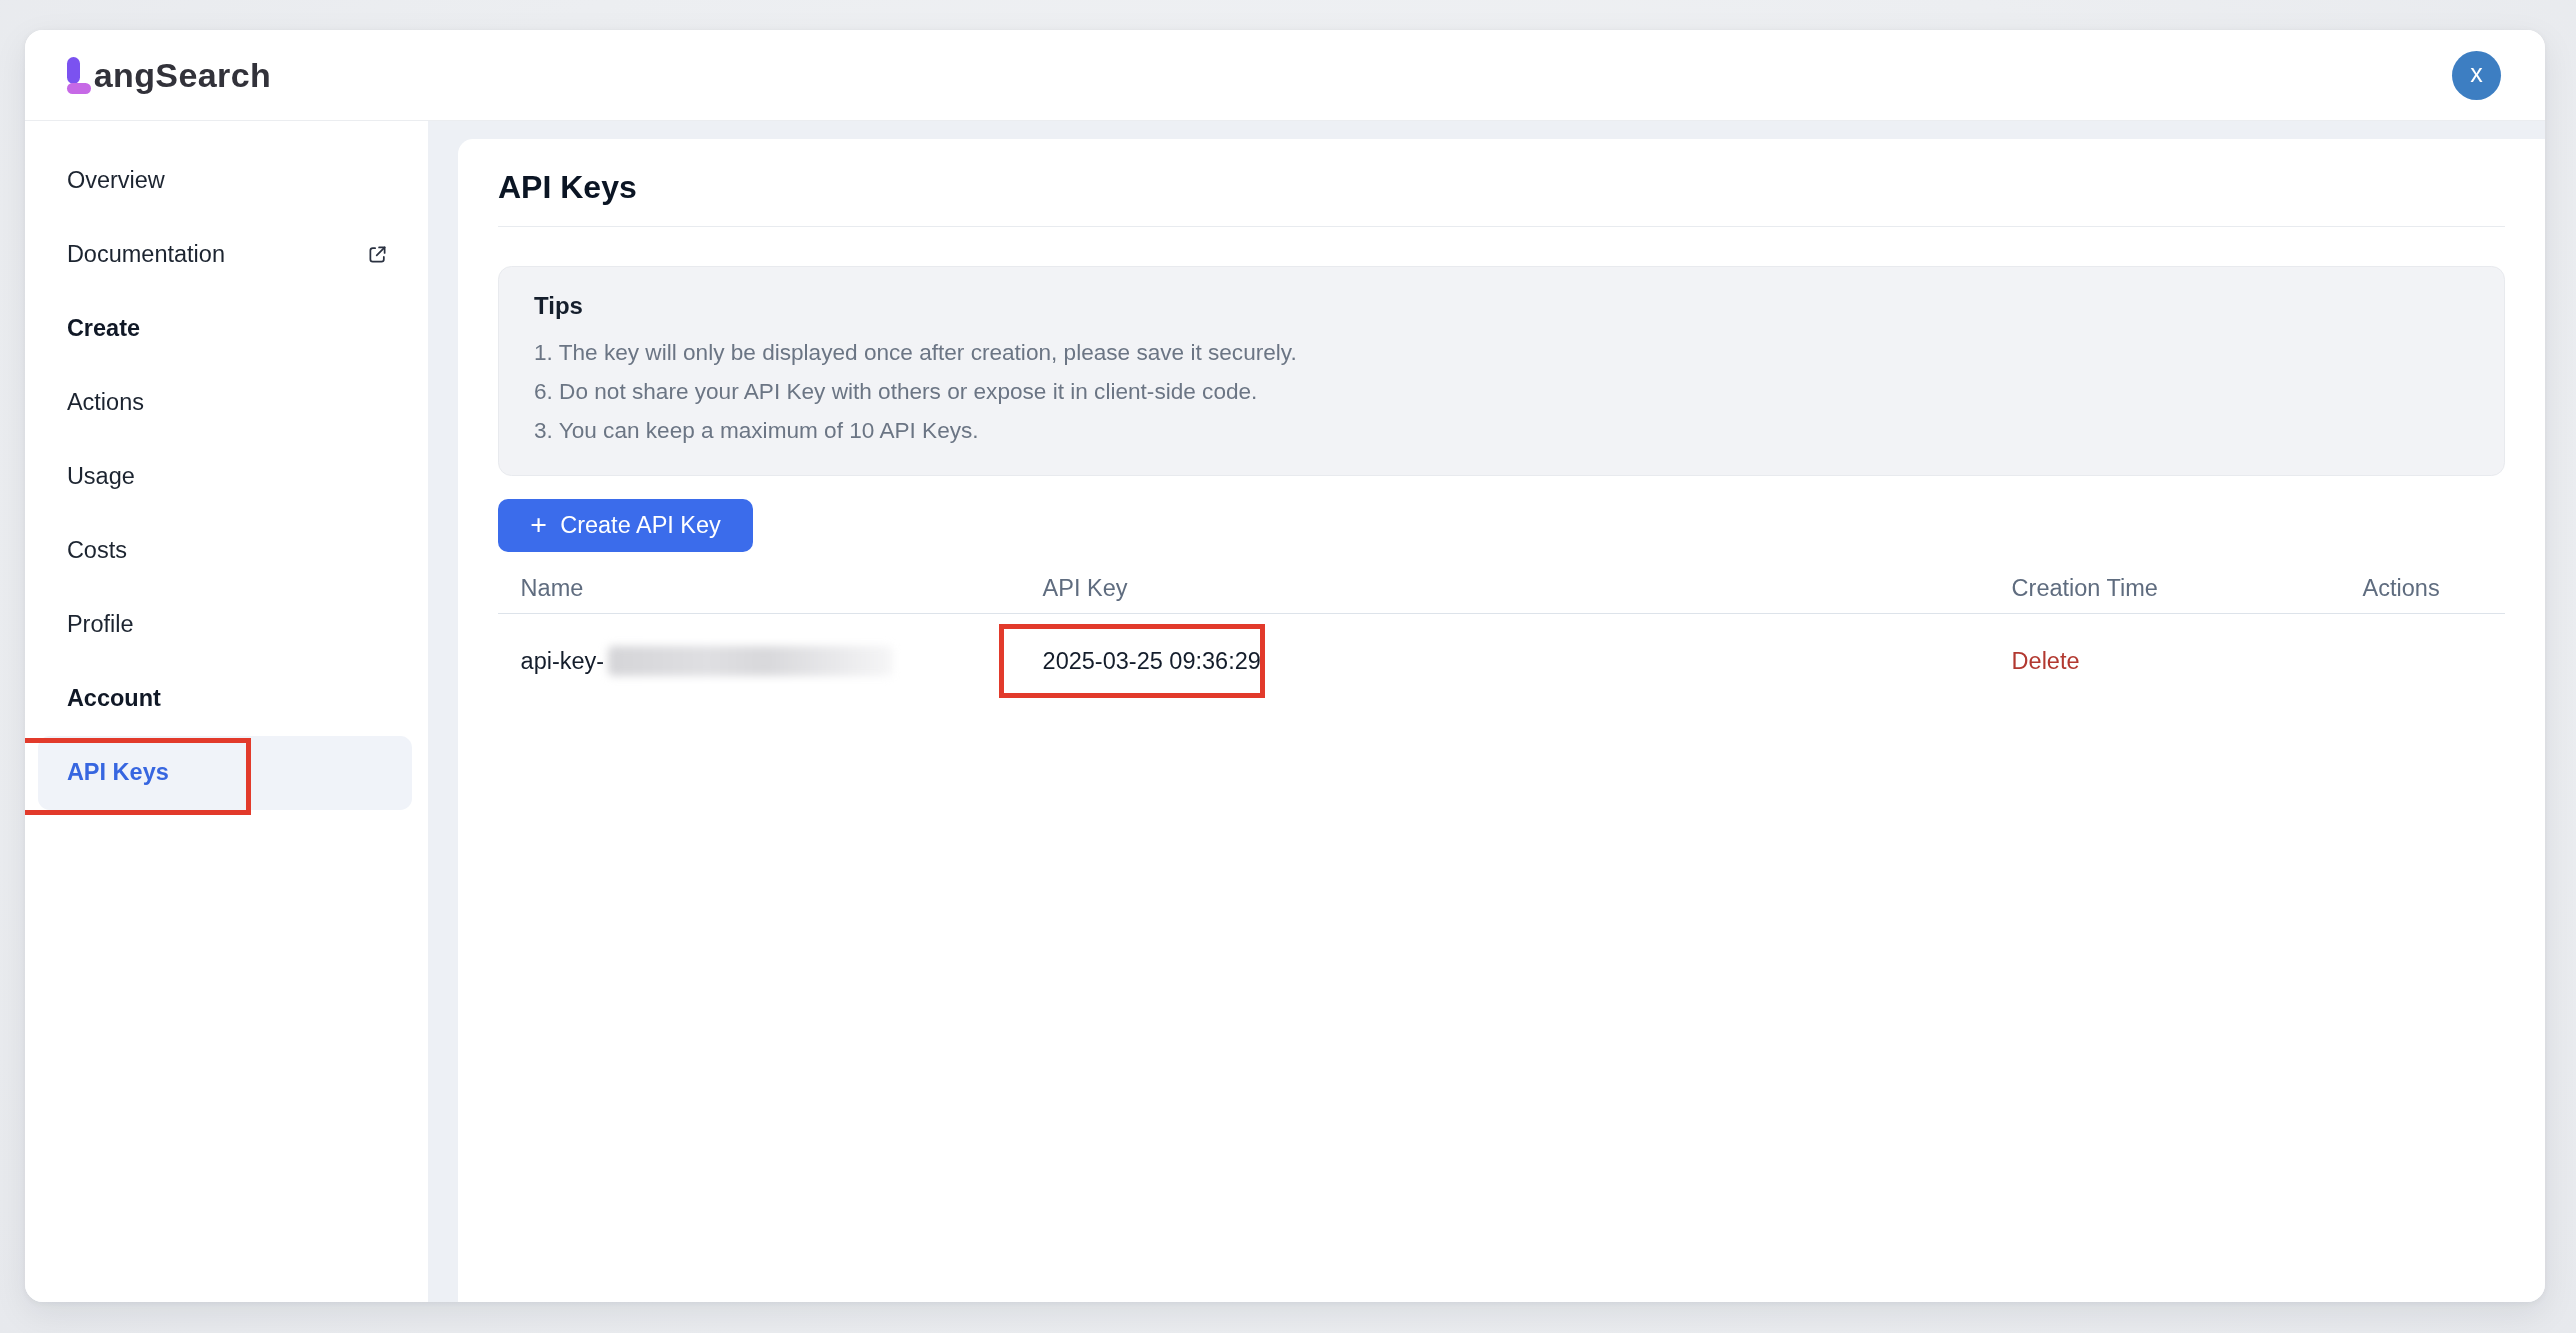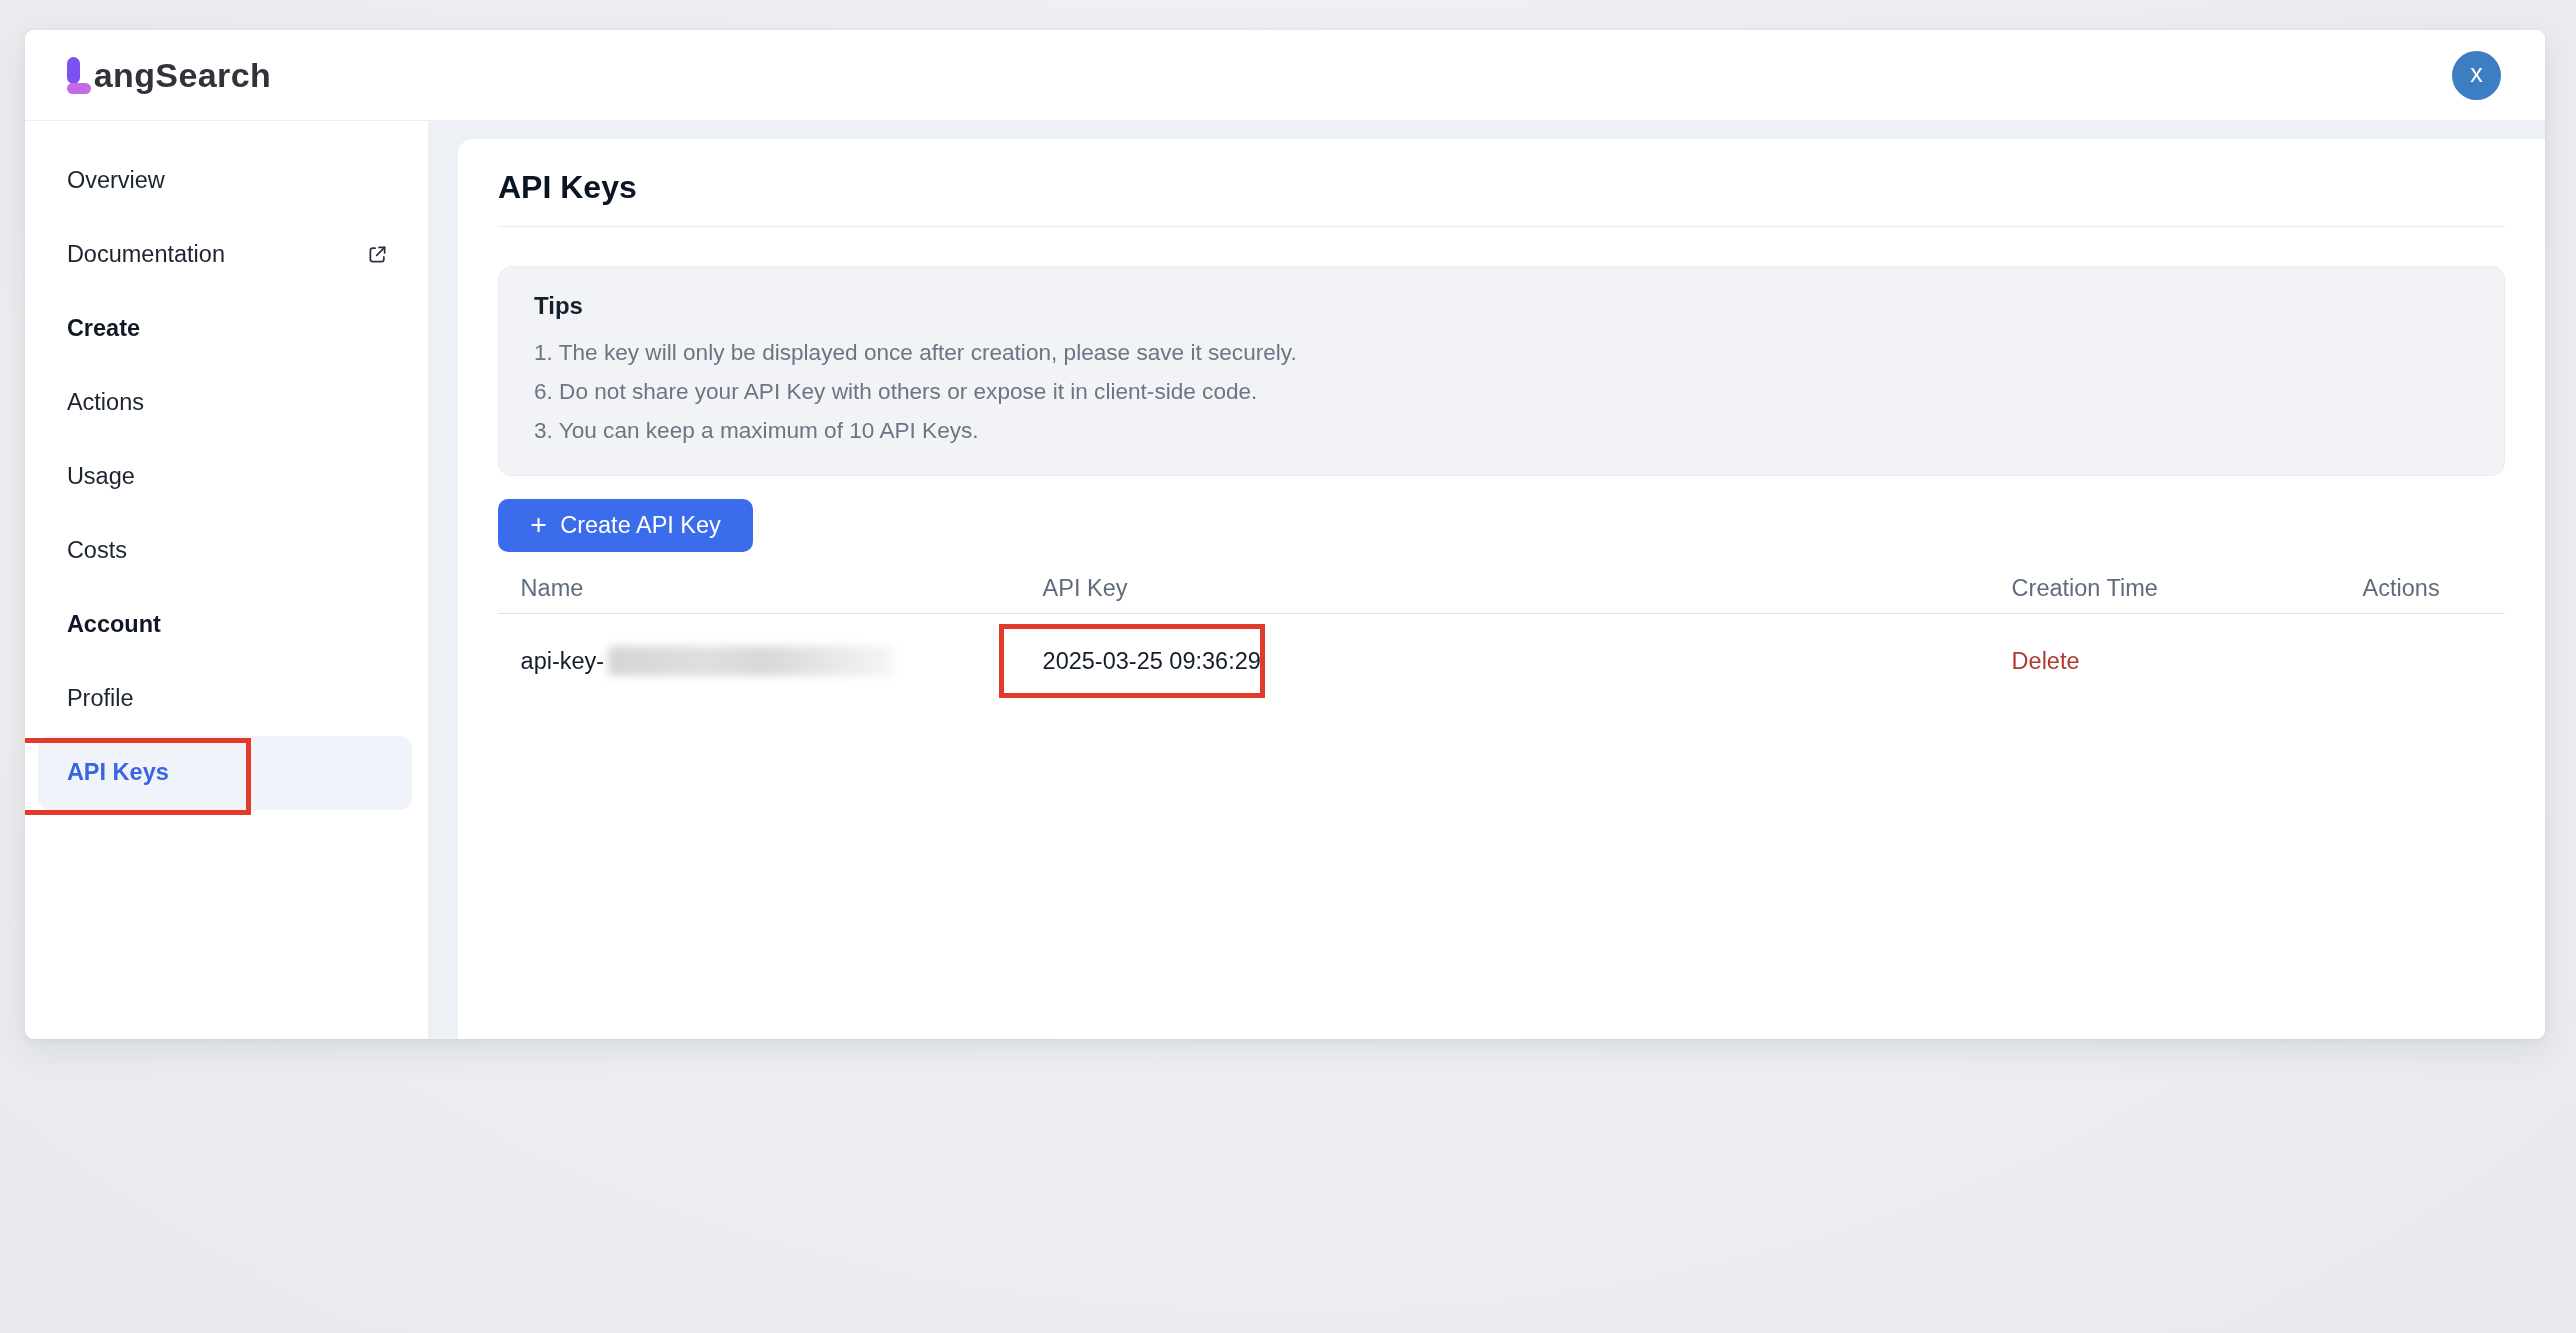"angSearch" .window { border-radius: 9px -> 18px; height: 1009px -> 1272px }
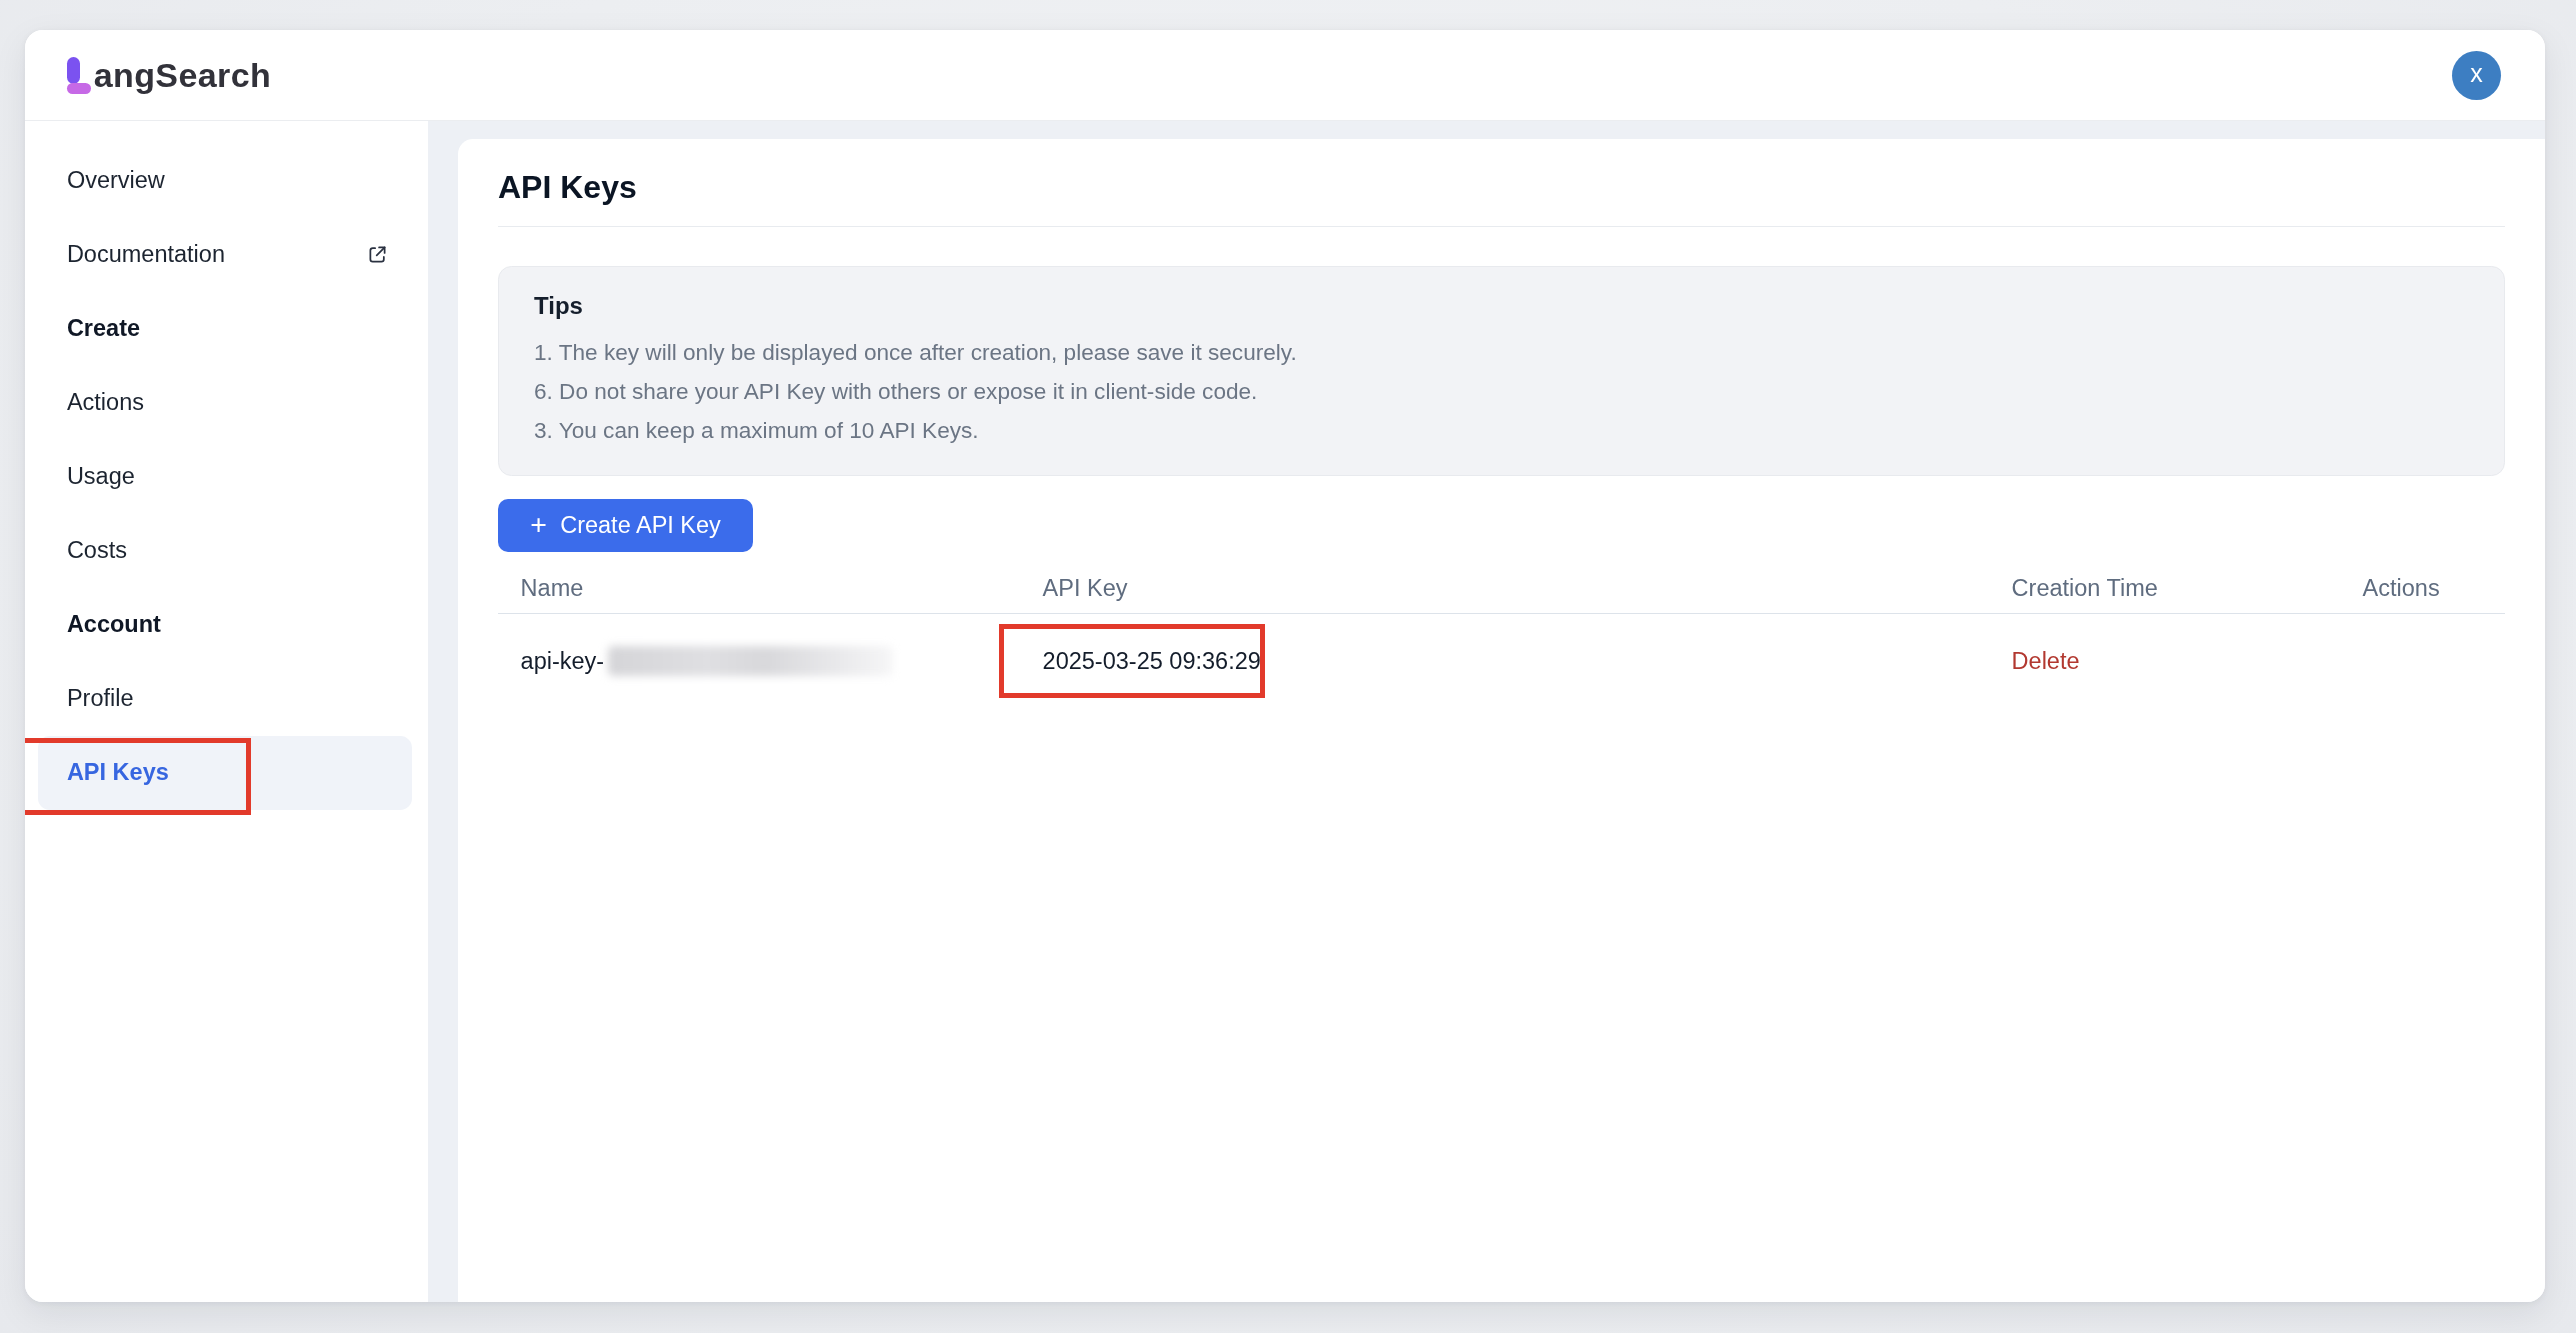"Account" div.nav-item { order: before "Profile" -> after "Profile" }
